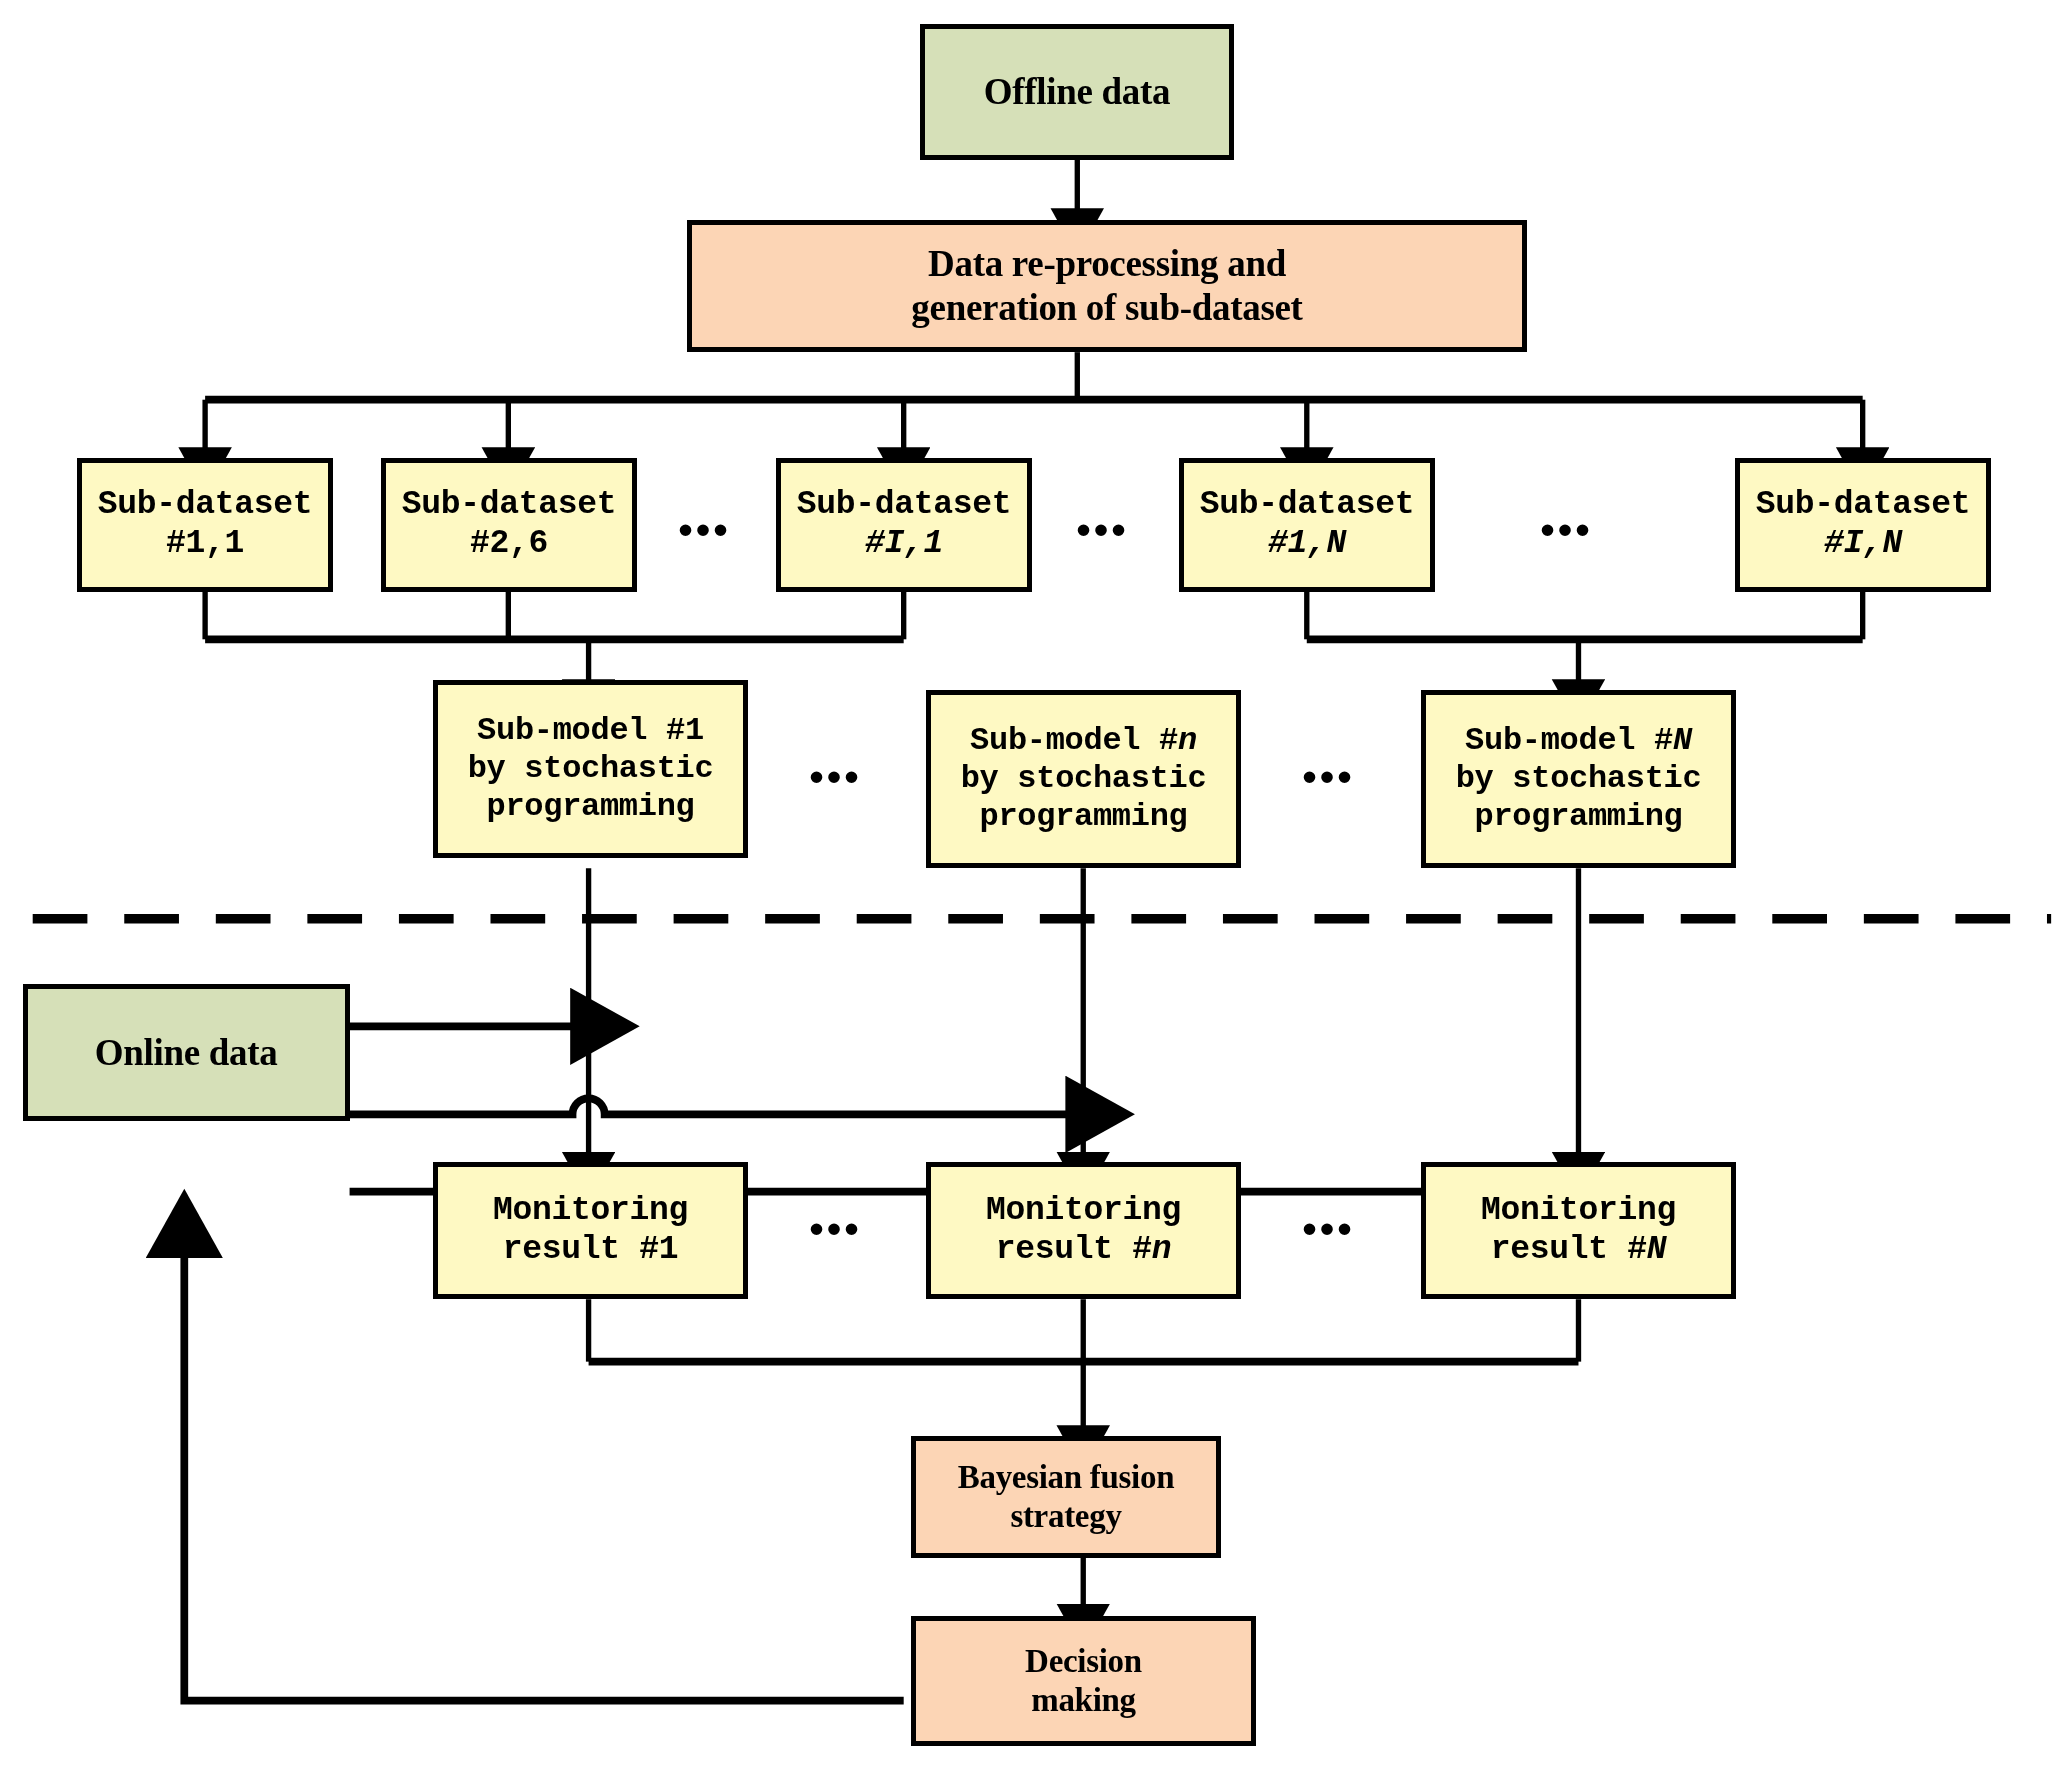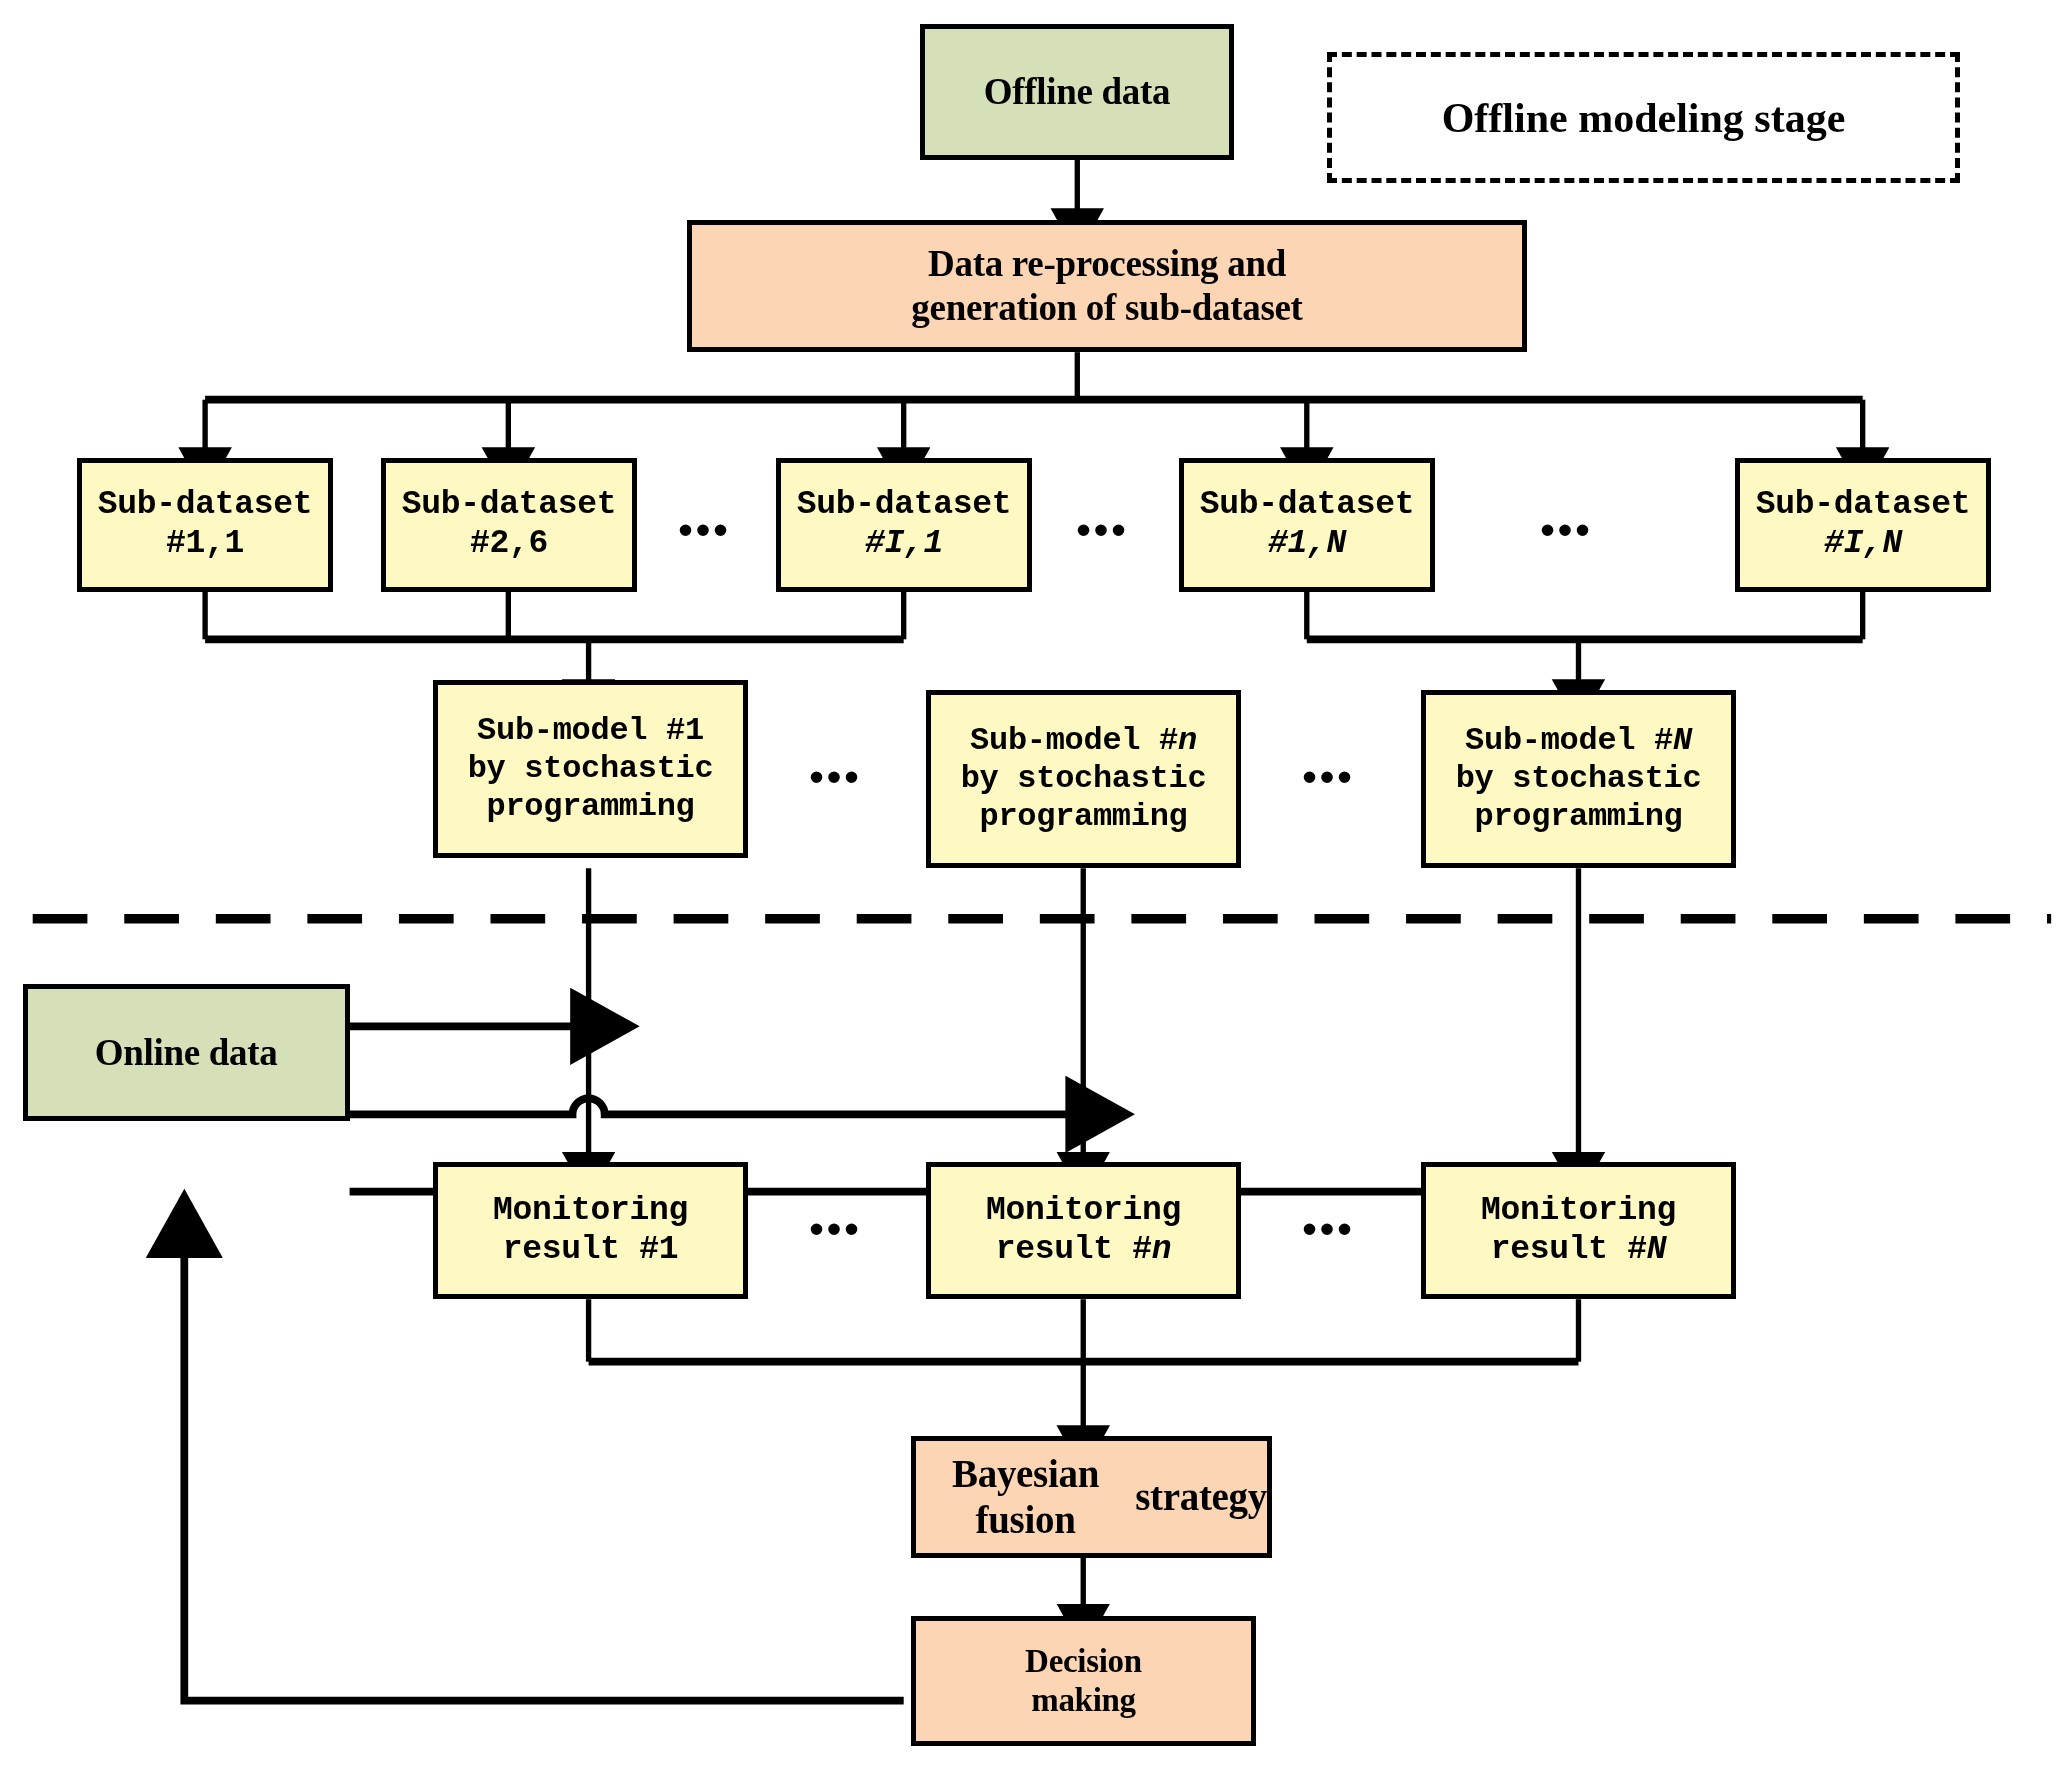"Offline modeling stage" div.dashbox { html: <div> <span>Offline modeling stage</span> </div> -> none }
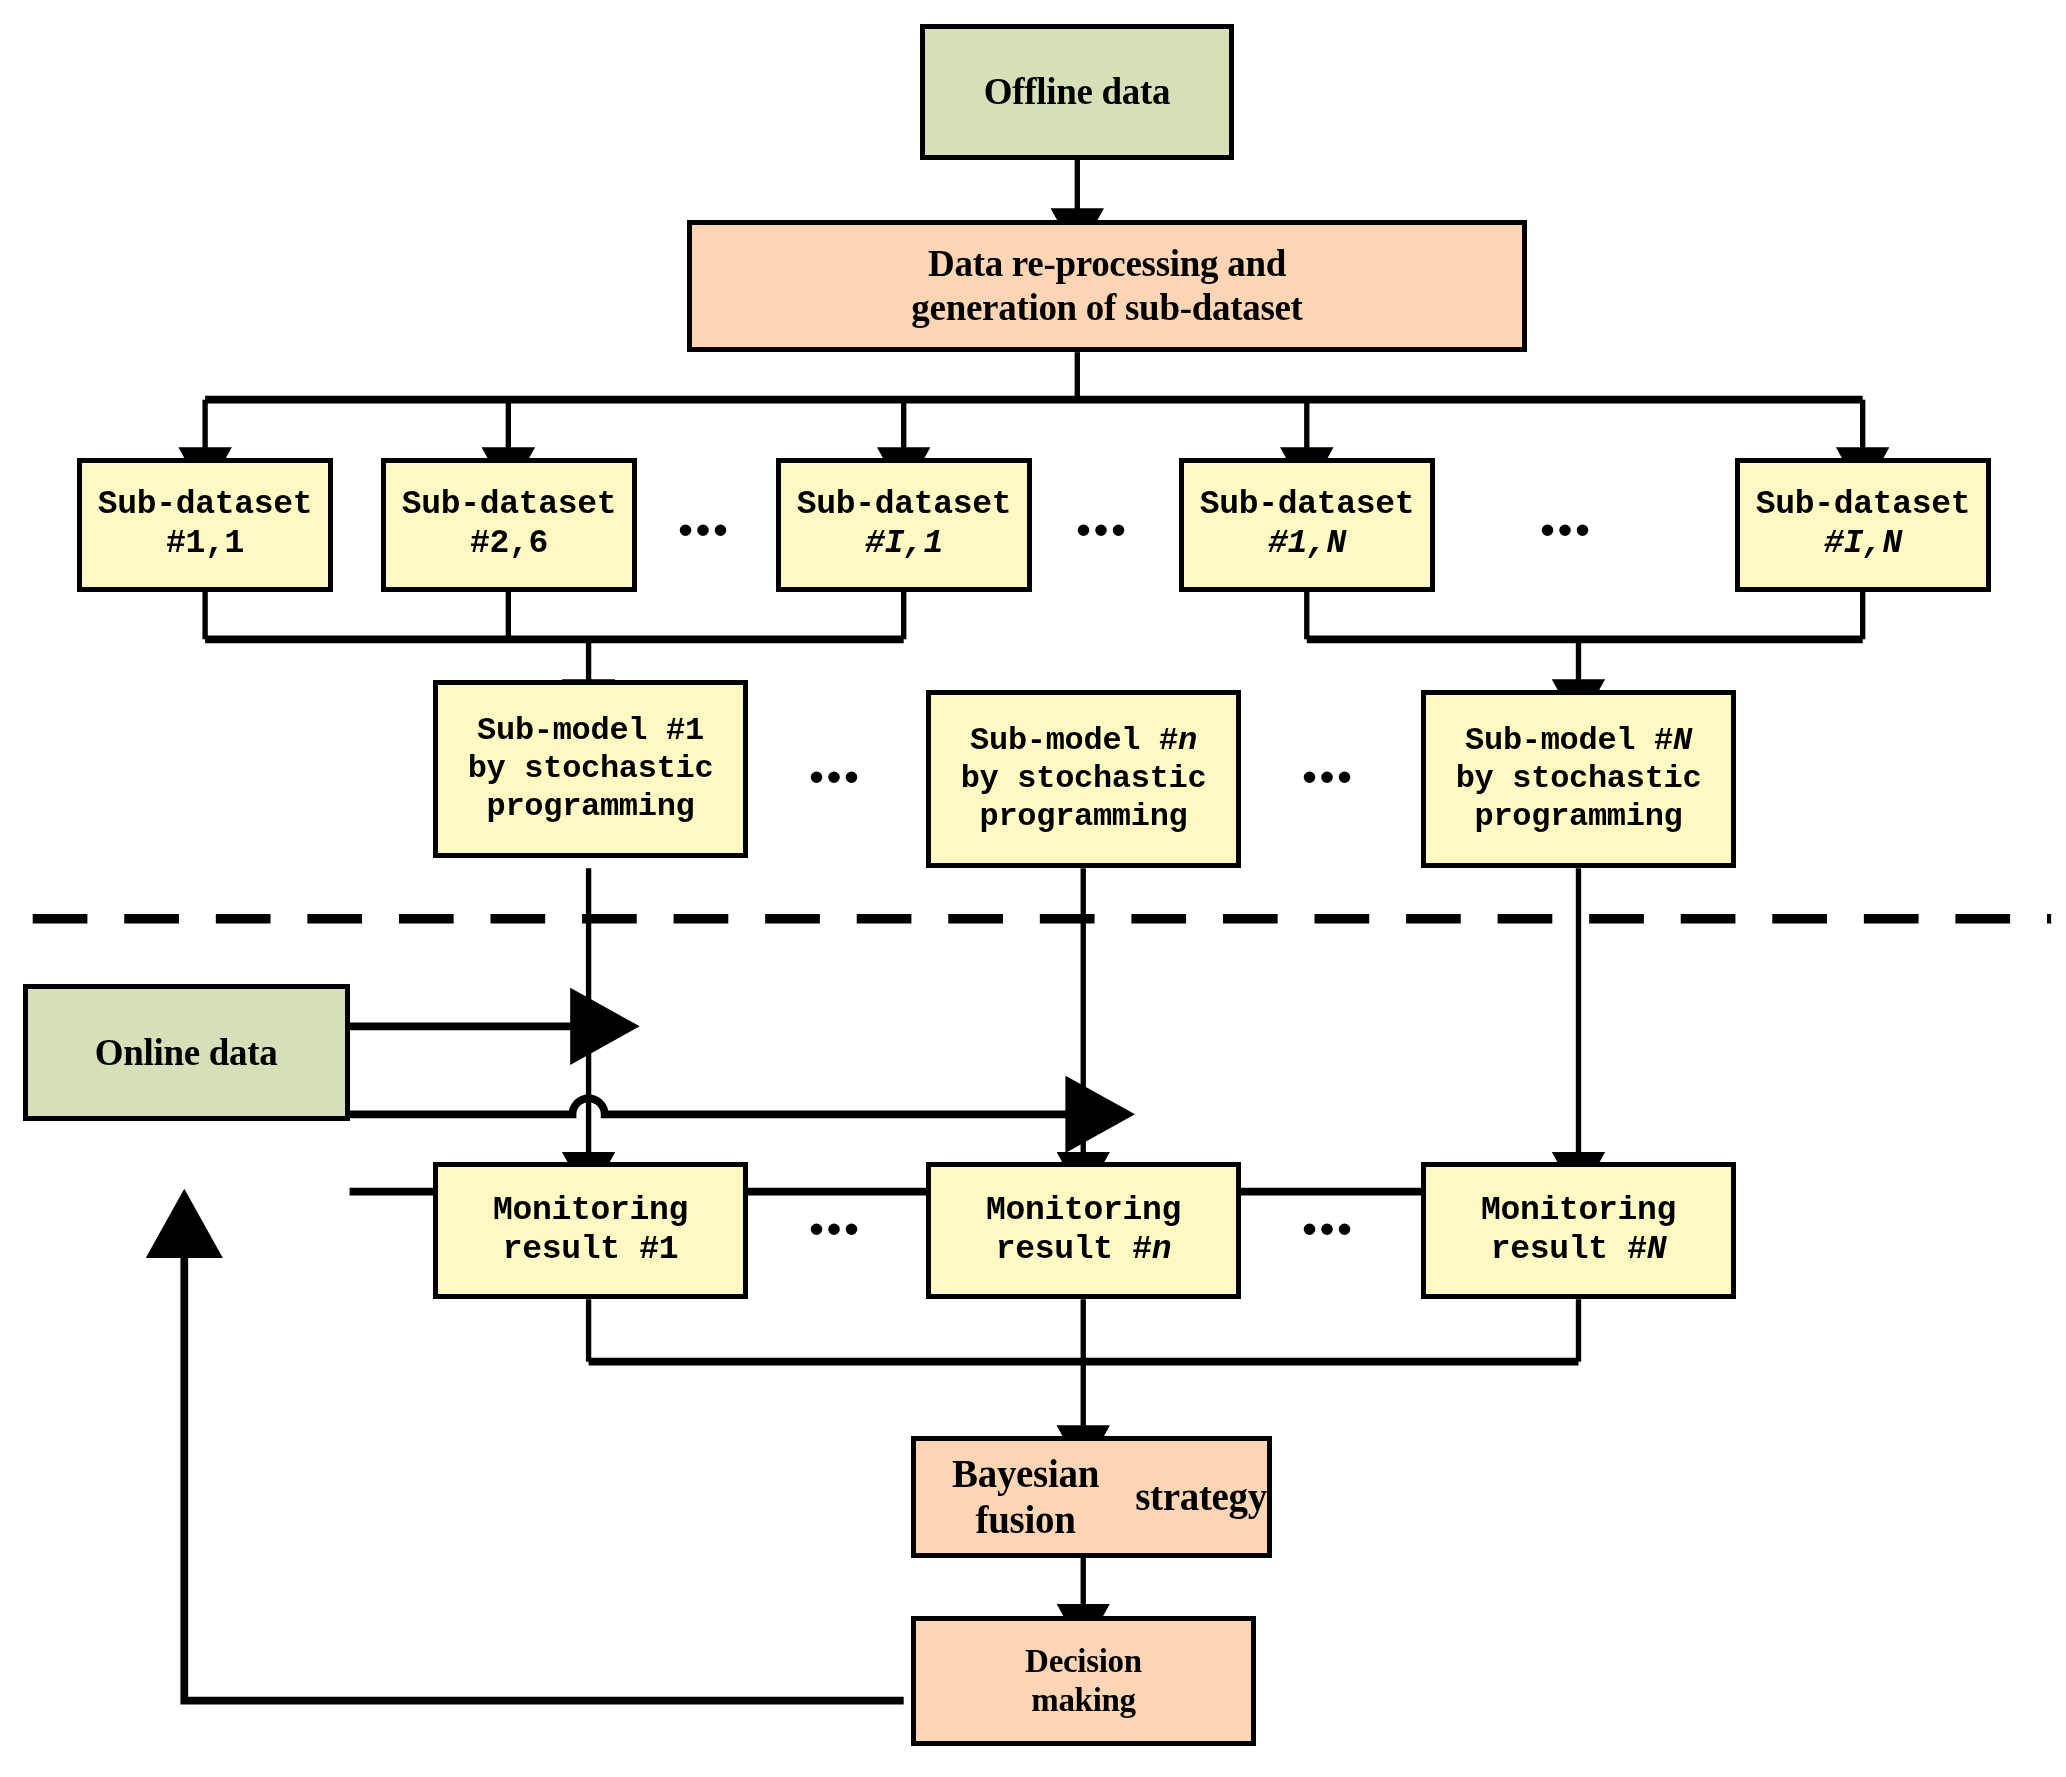"Bayesian fusion" div.box { flex-direction: row -> column; font-size: 39px -> 33px; width: 361px -> 310px }
